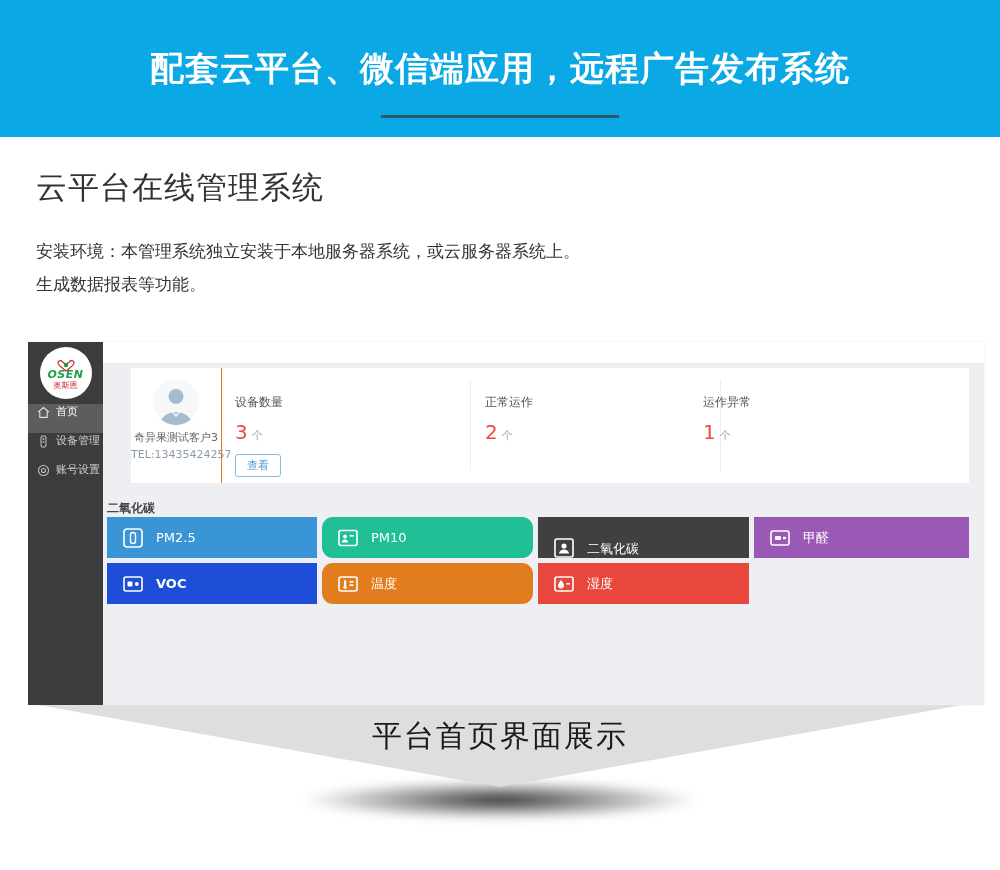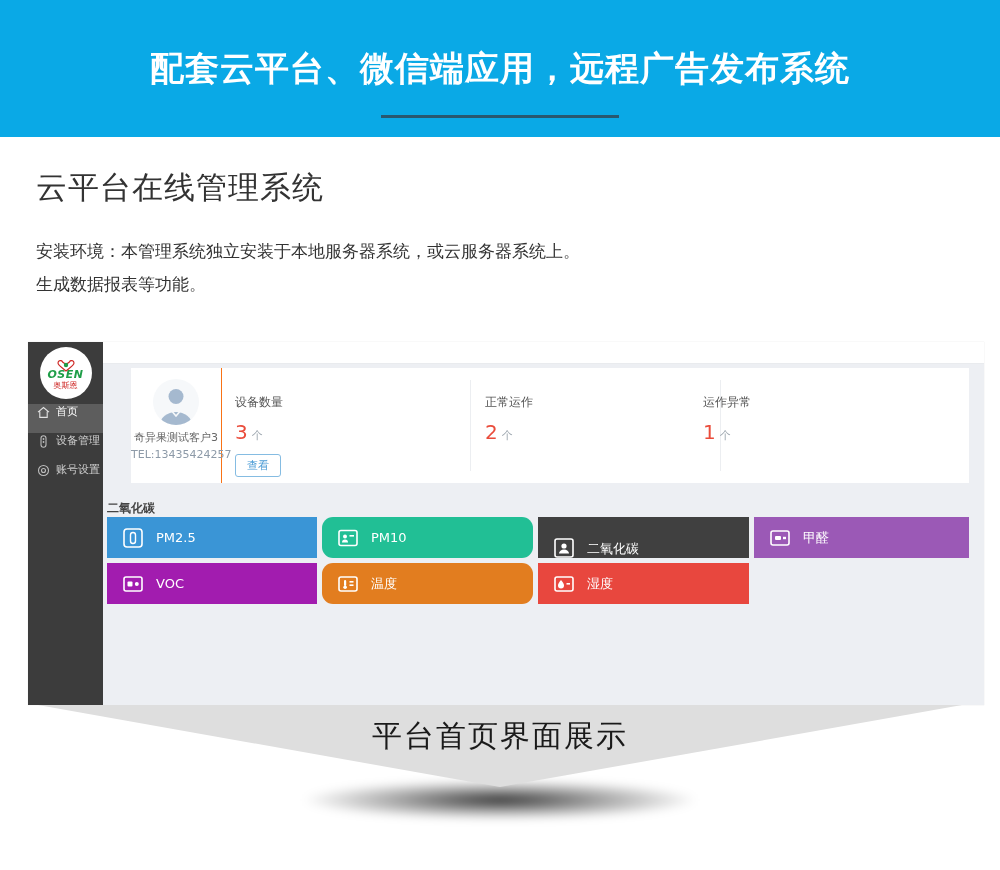"VOC" div.tile { background-color: #a21caf -> #1d4ed8; font-weight: none -> bold }
